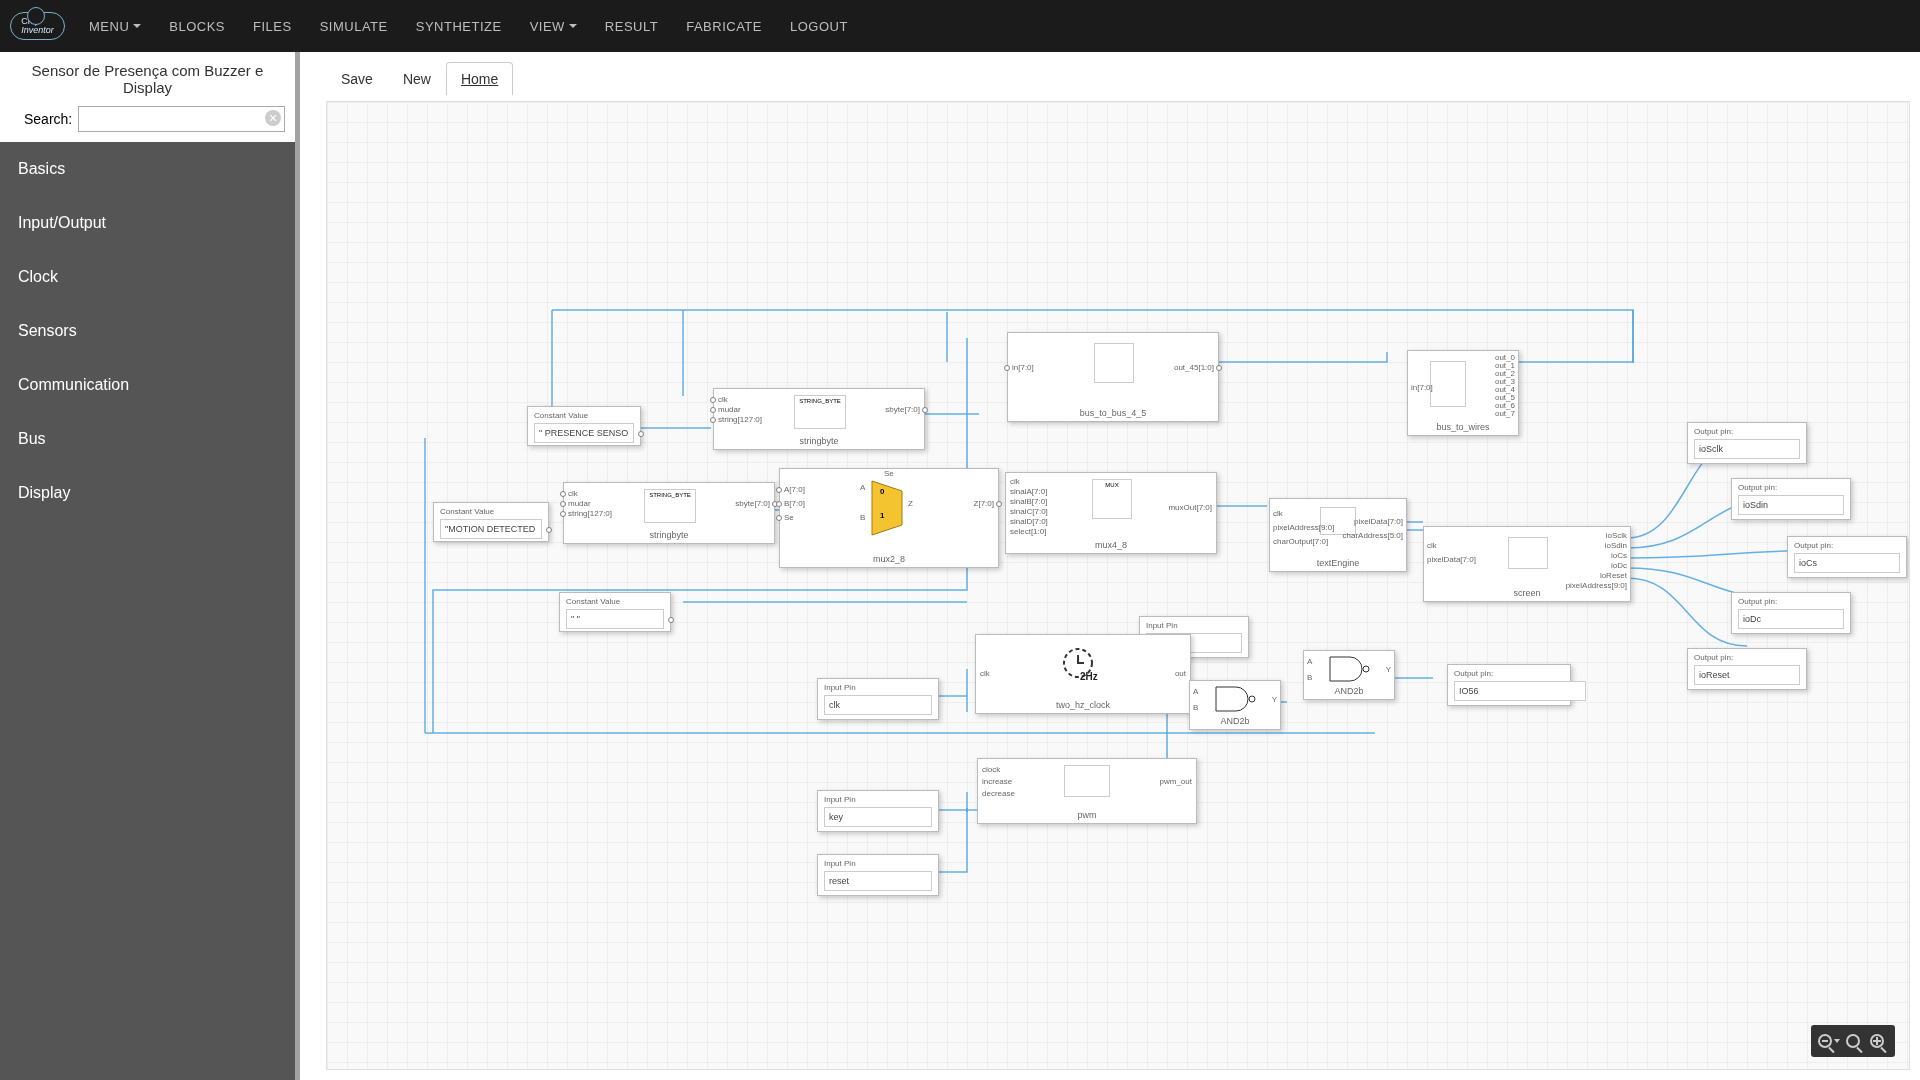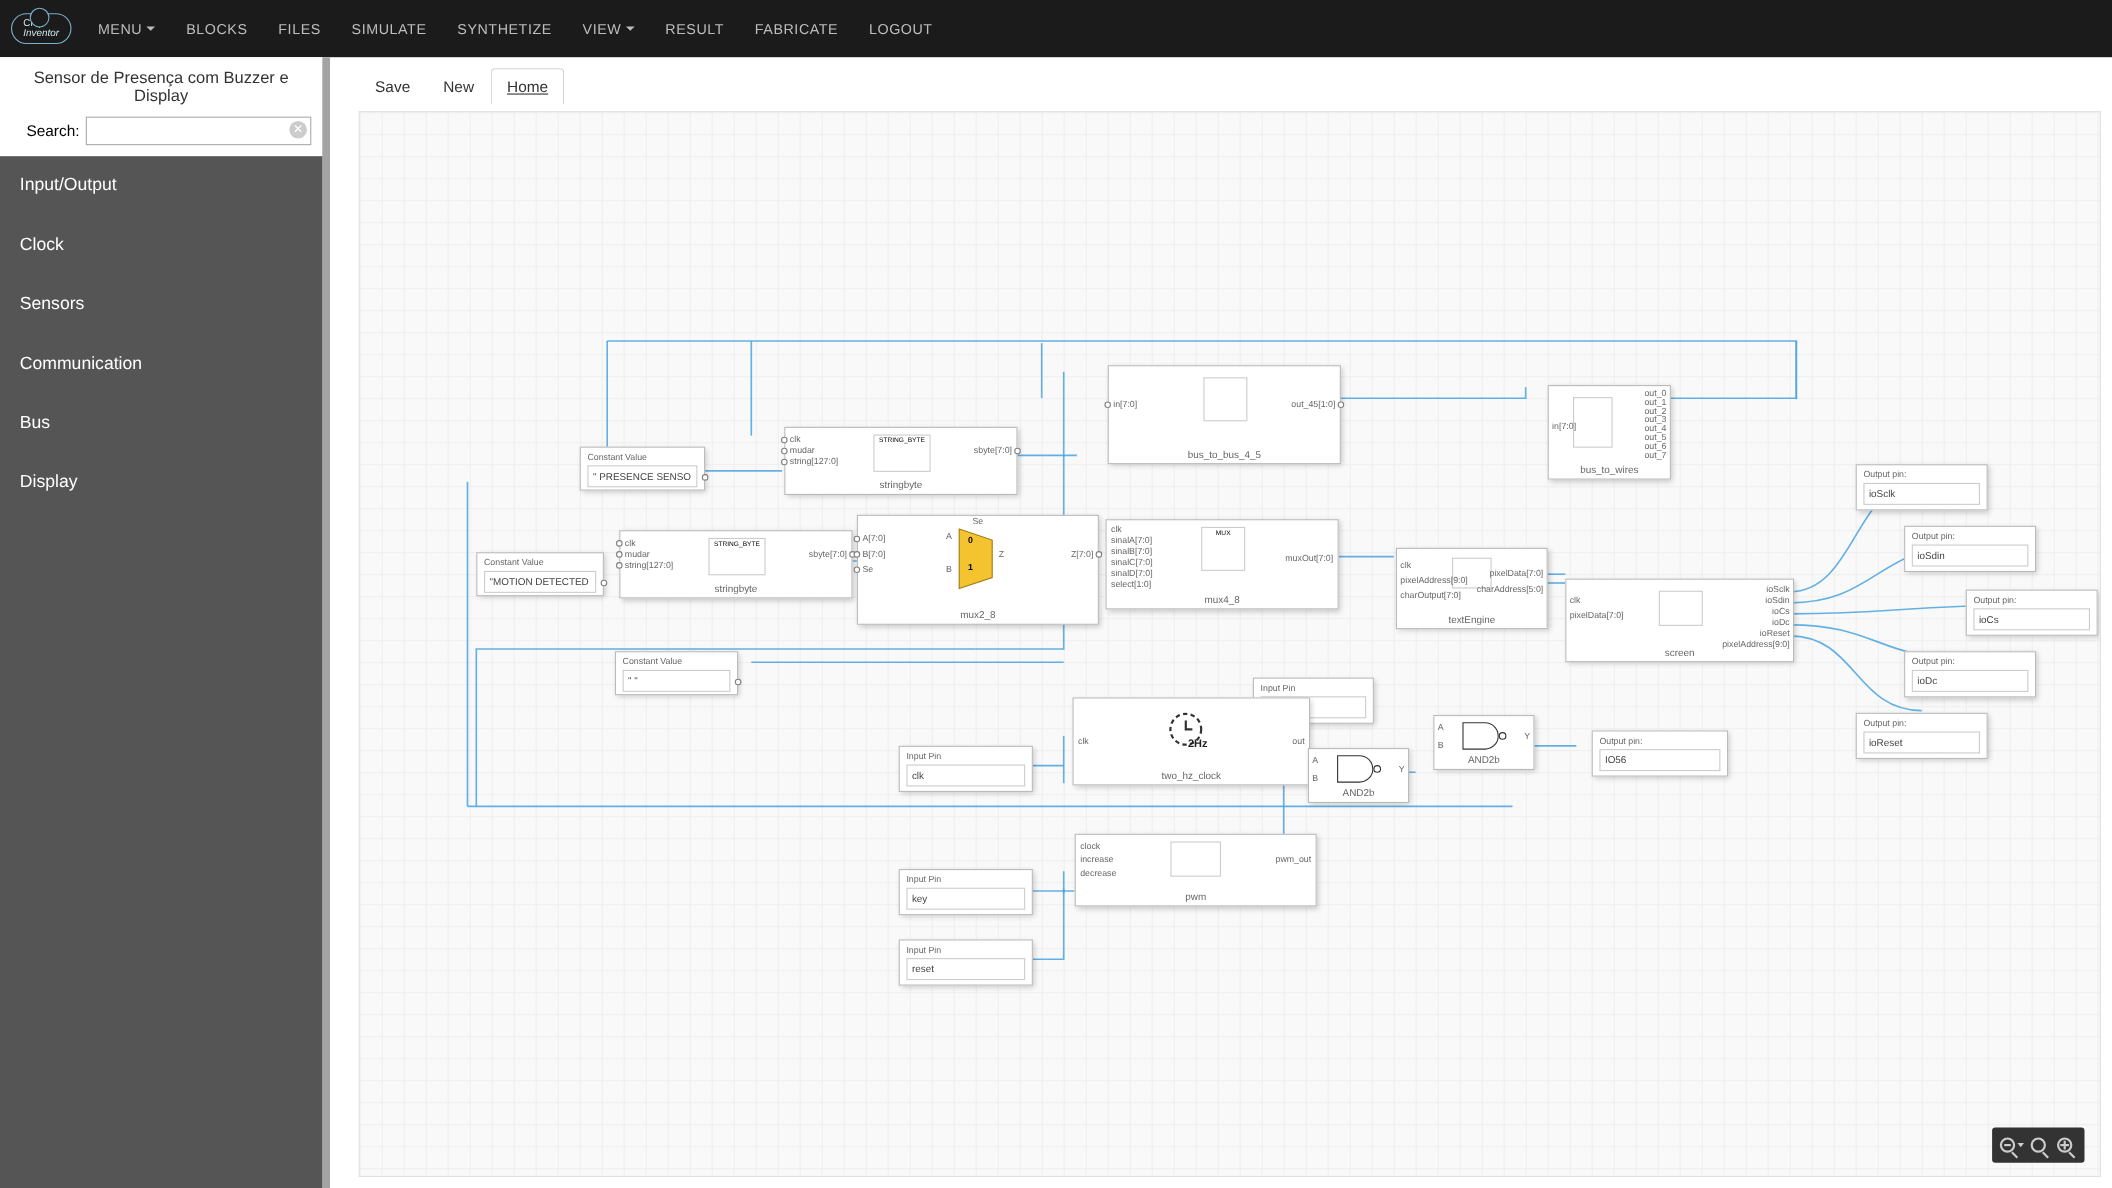"Sensor de Presença com Buzzer" .sidebar { border-right: 7px solid #a3a3a3 -> 5px solid #a3a3a3 }
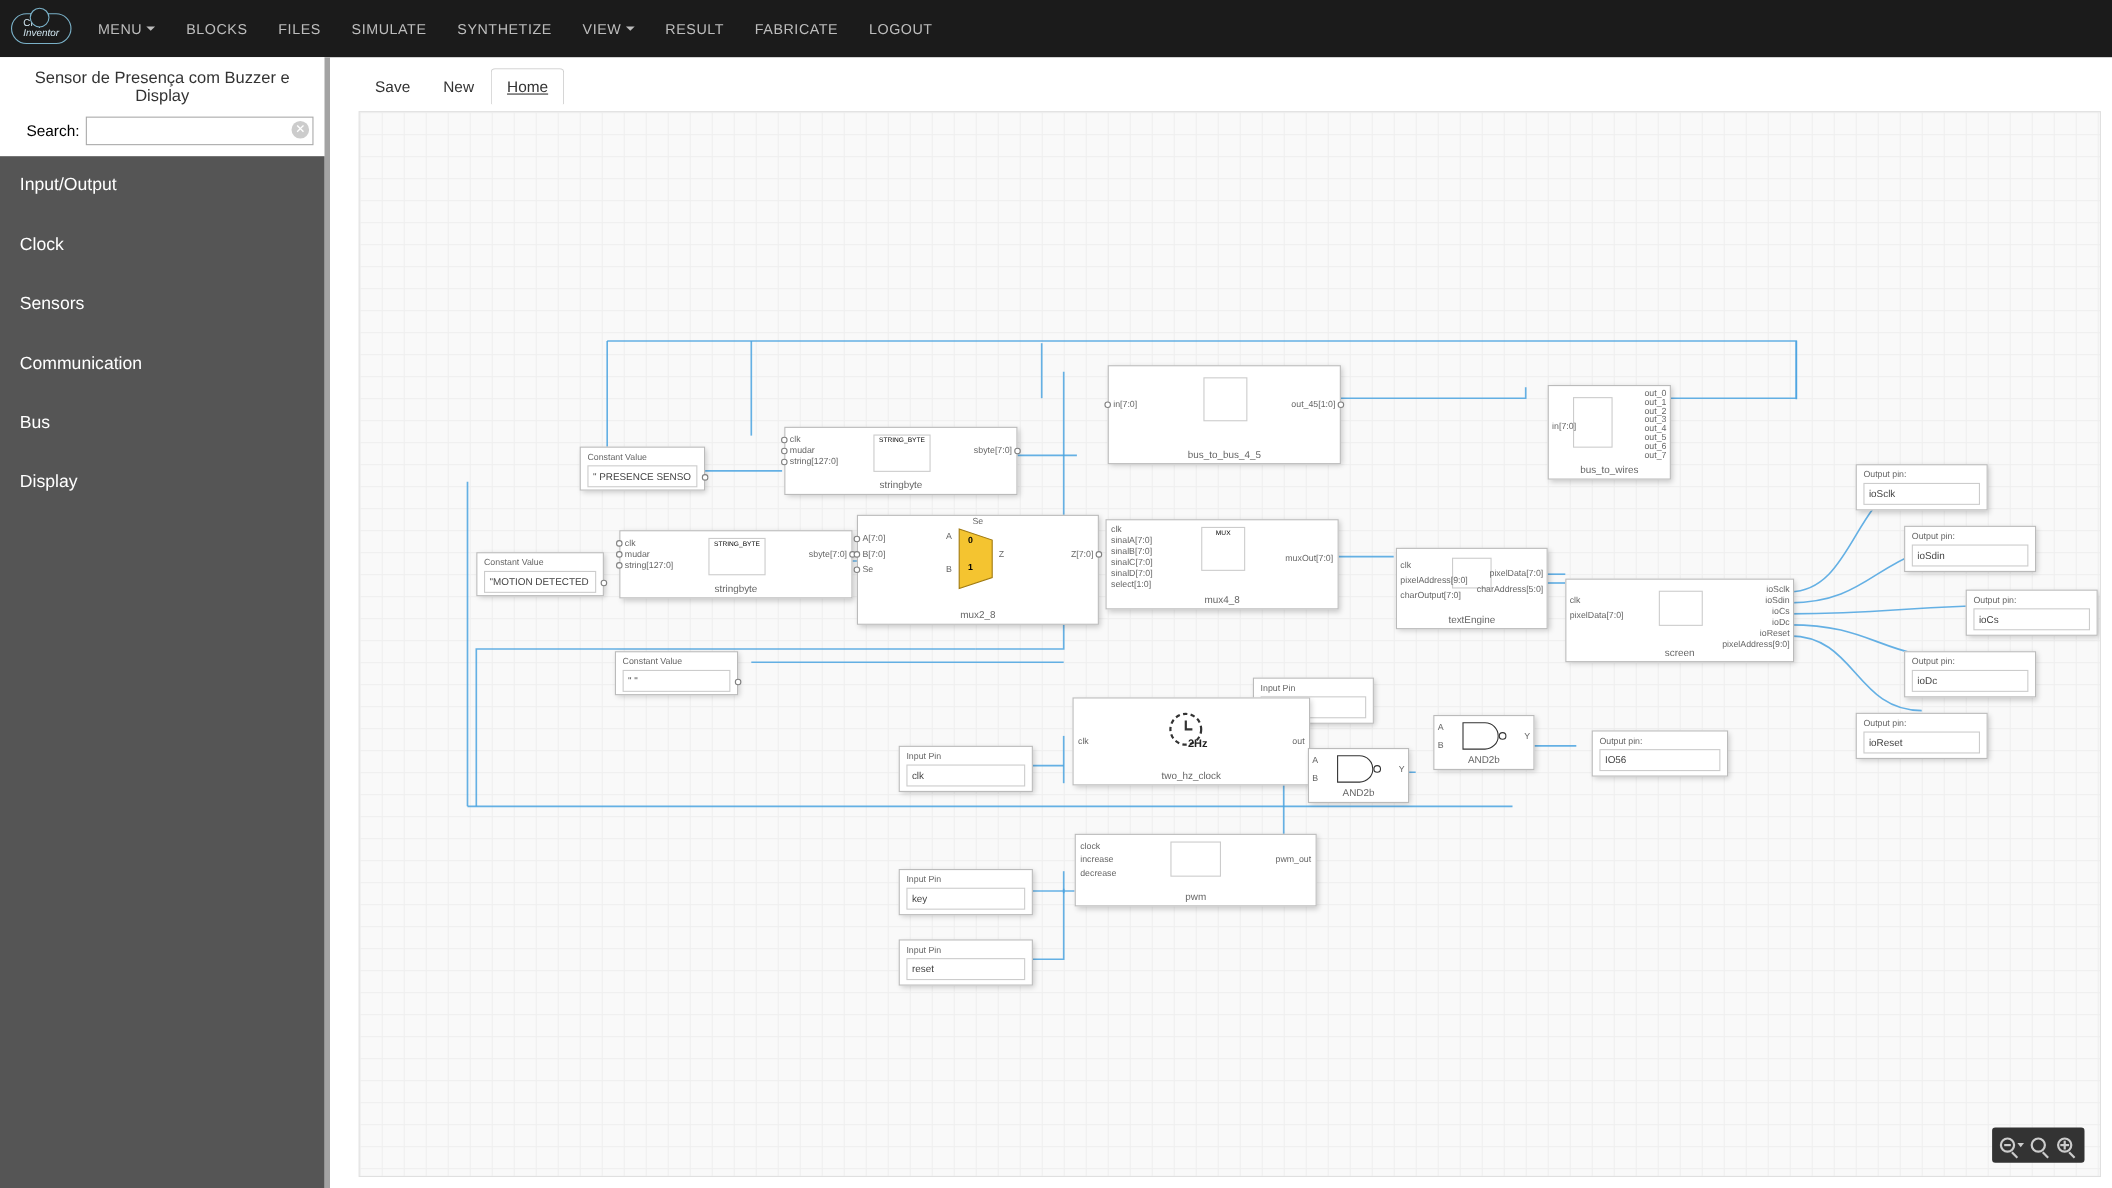"Basics" div.cat-item { html: none -> <div>Basics</div> }
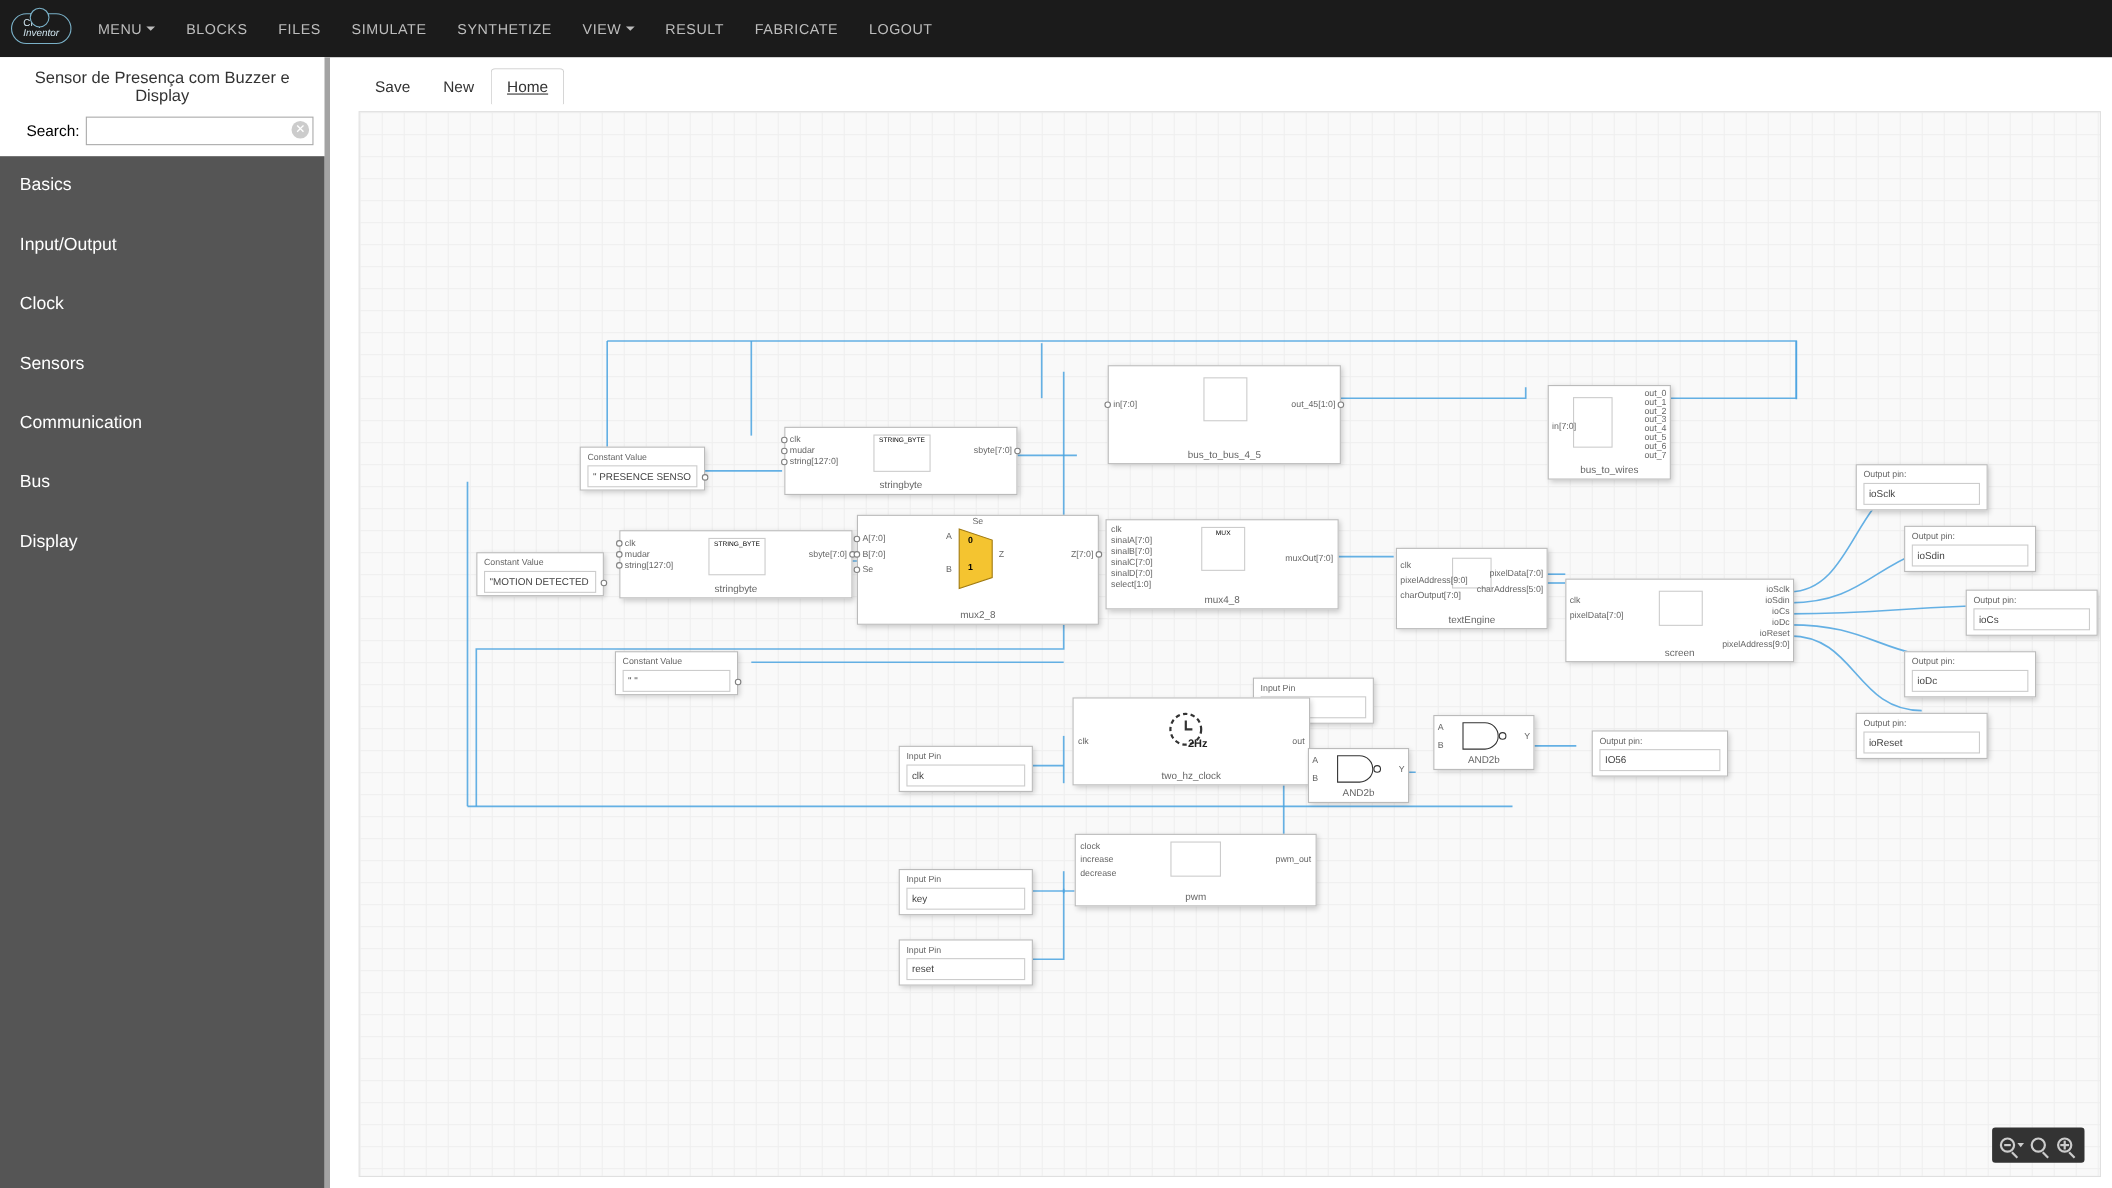"IO56" input.pin-input { width: 110px -> 132px }
